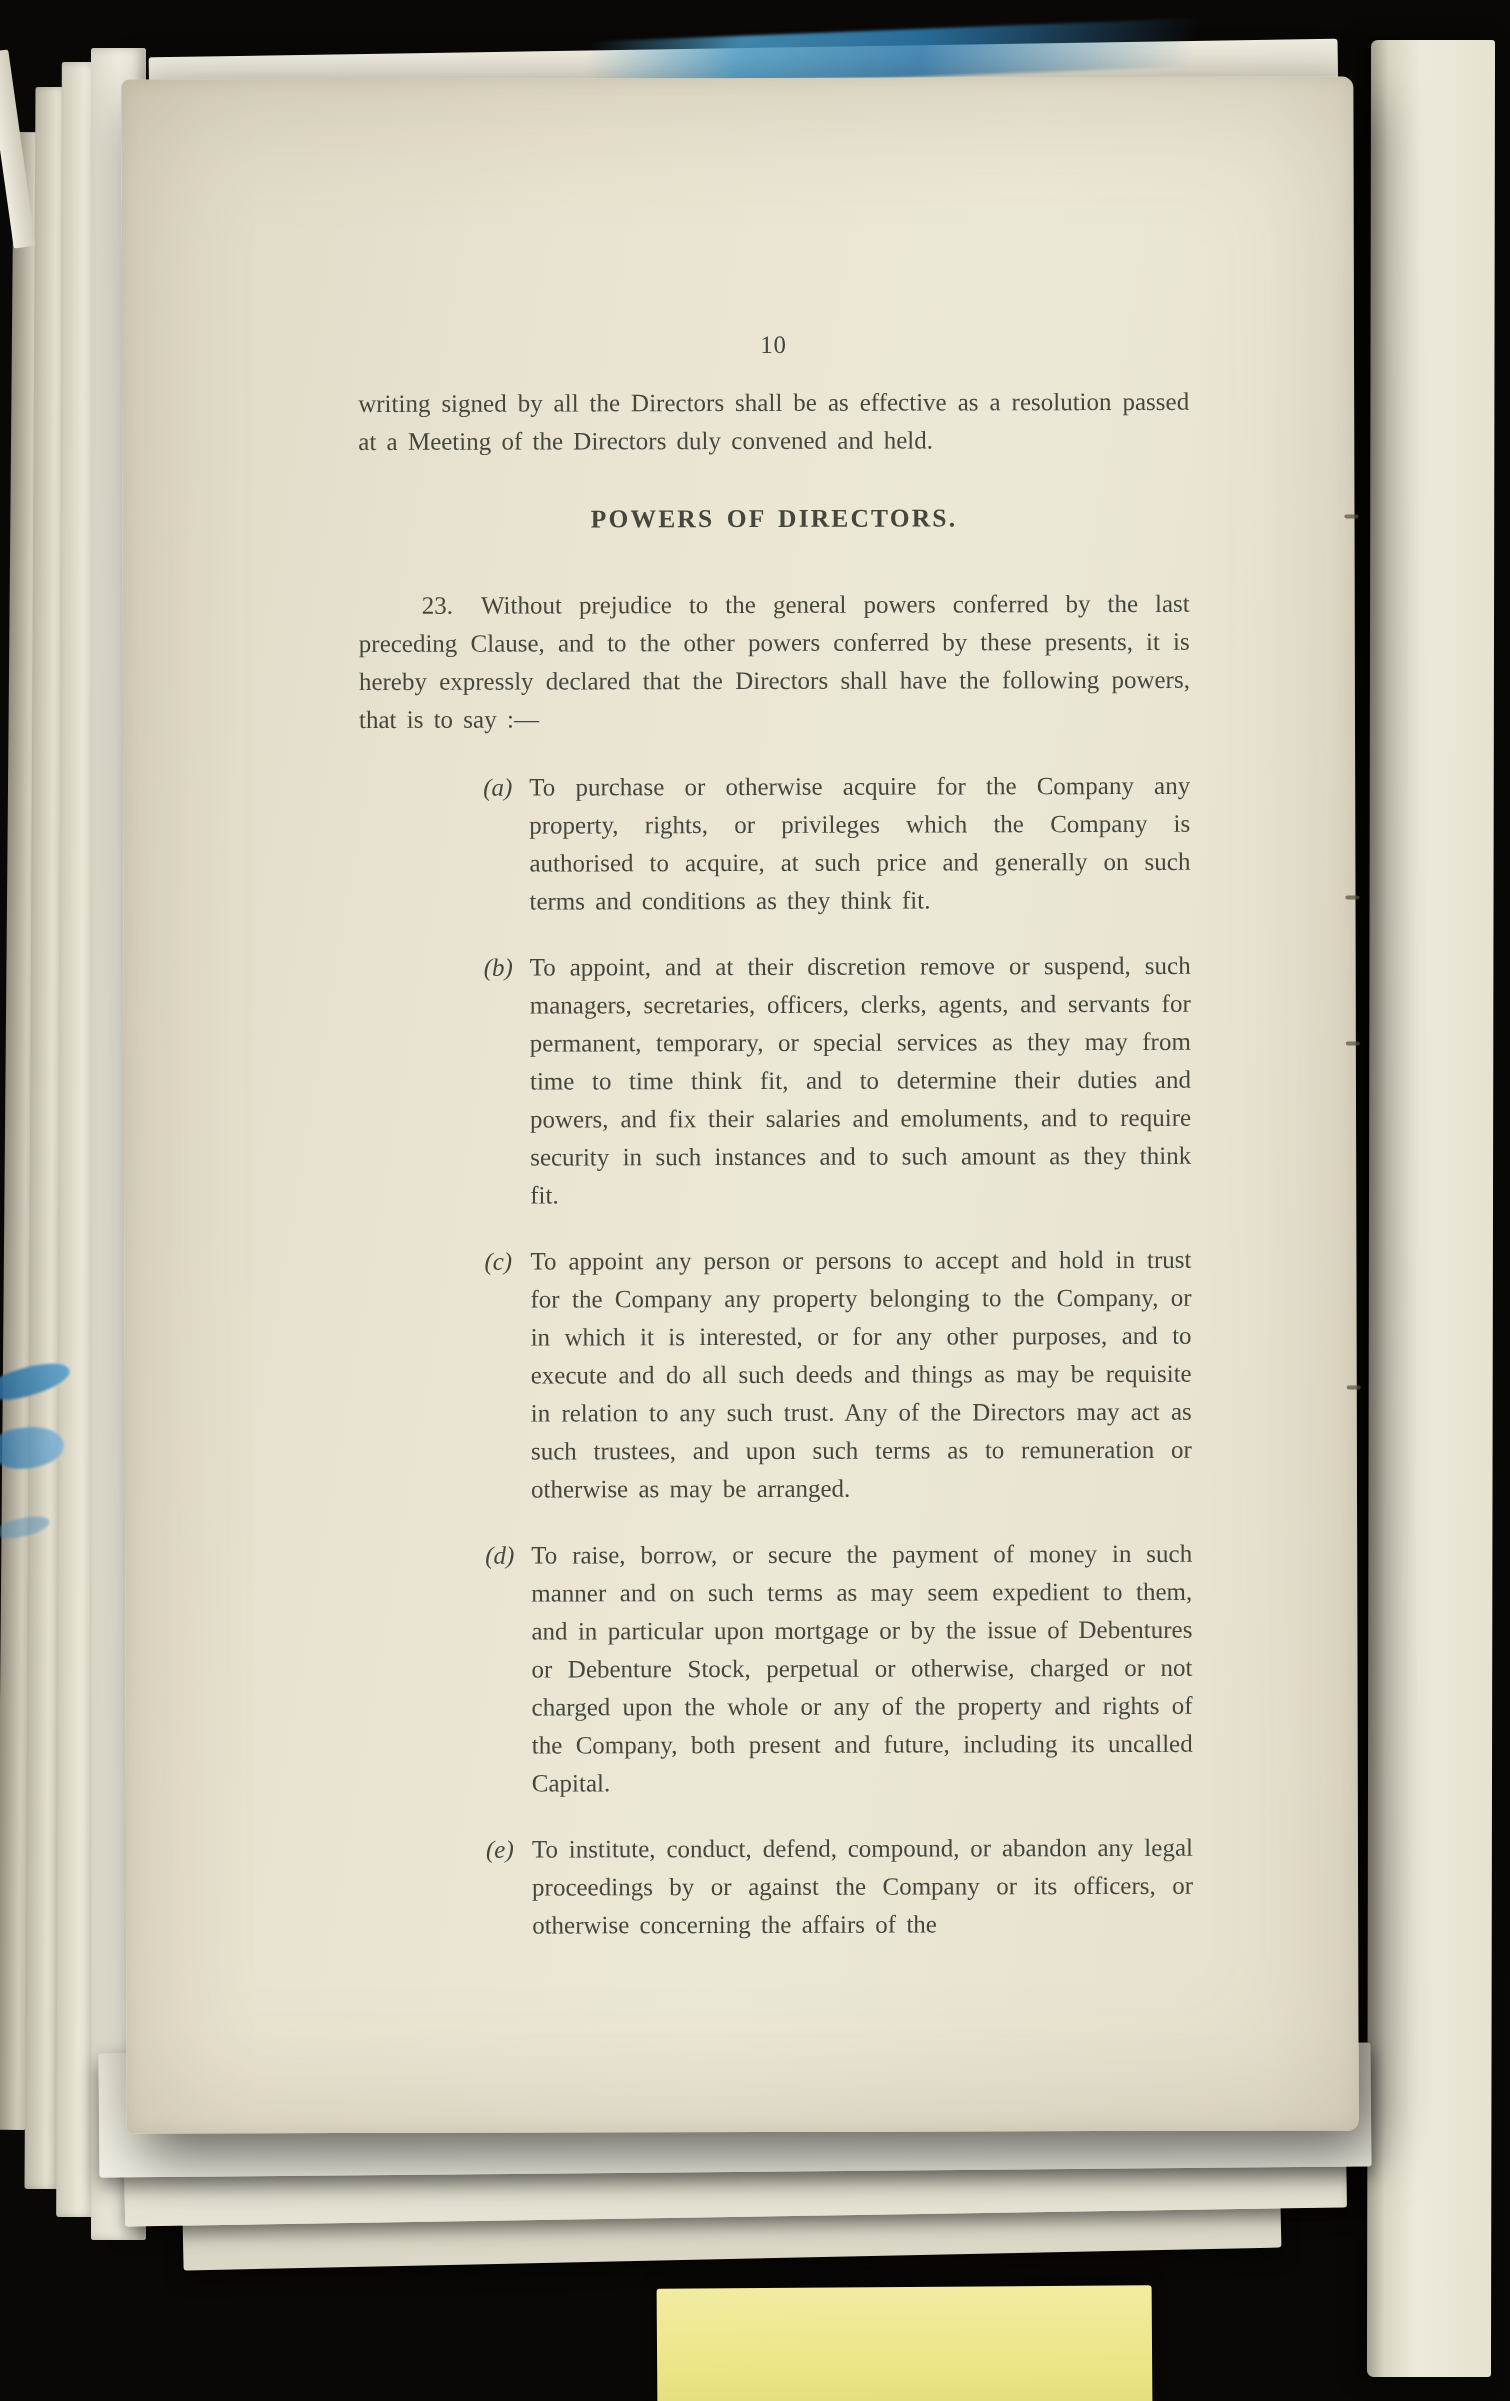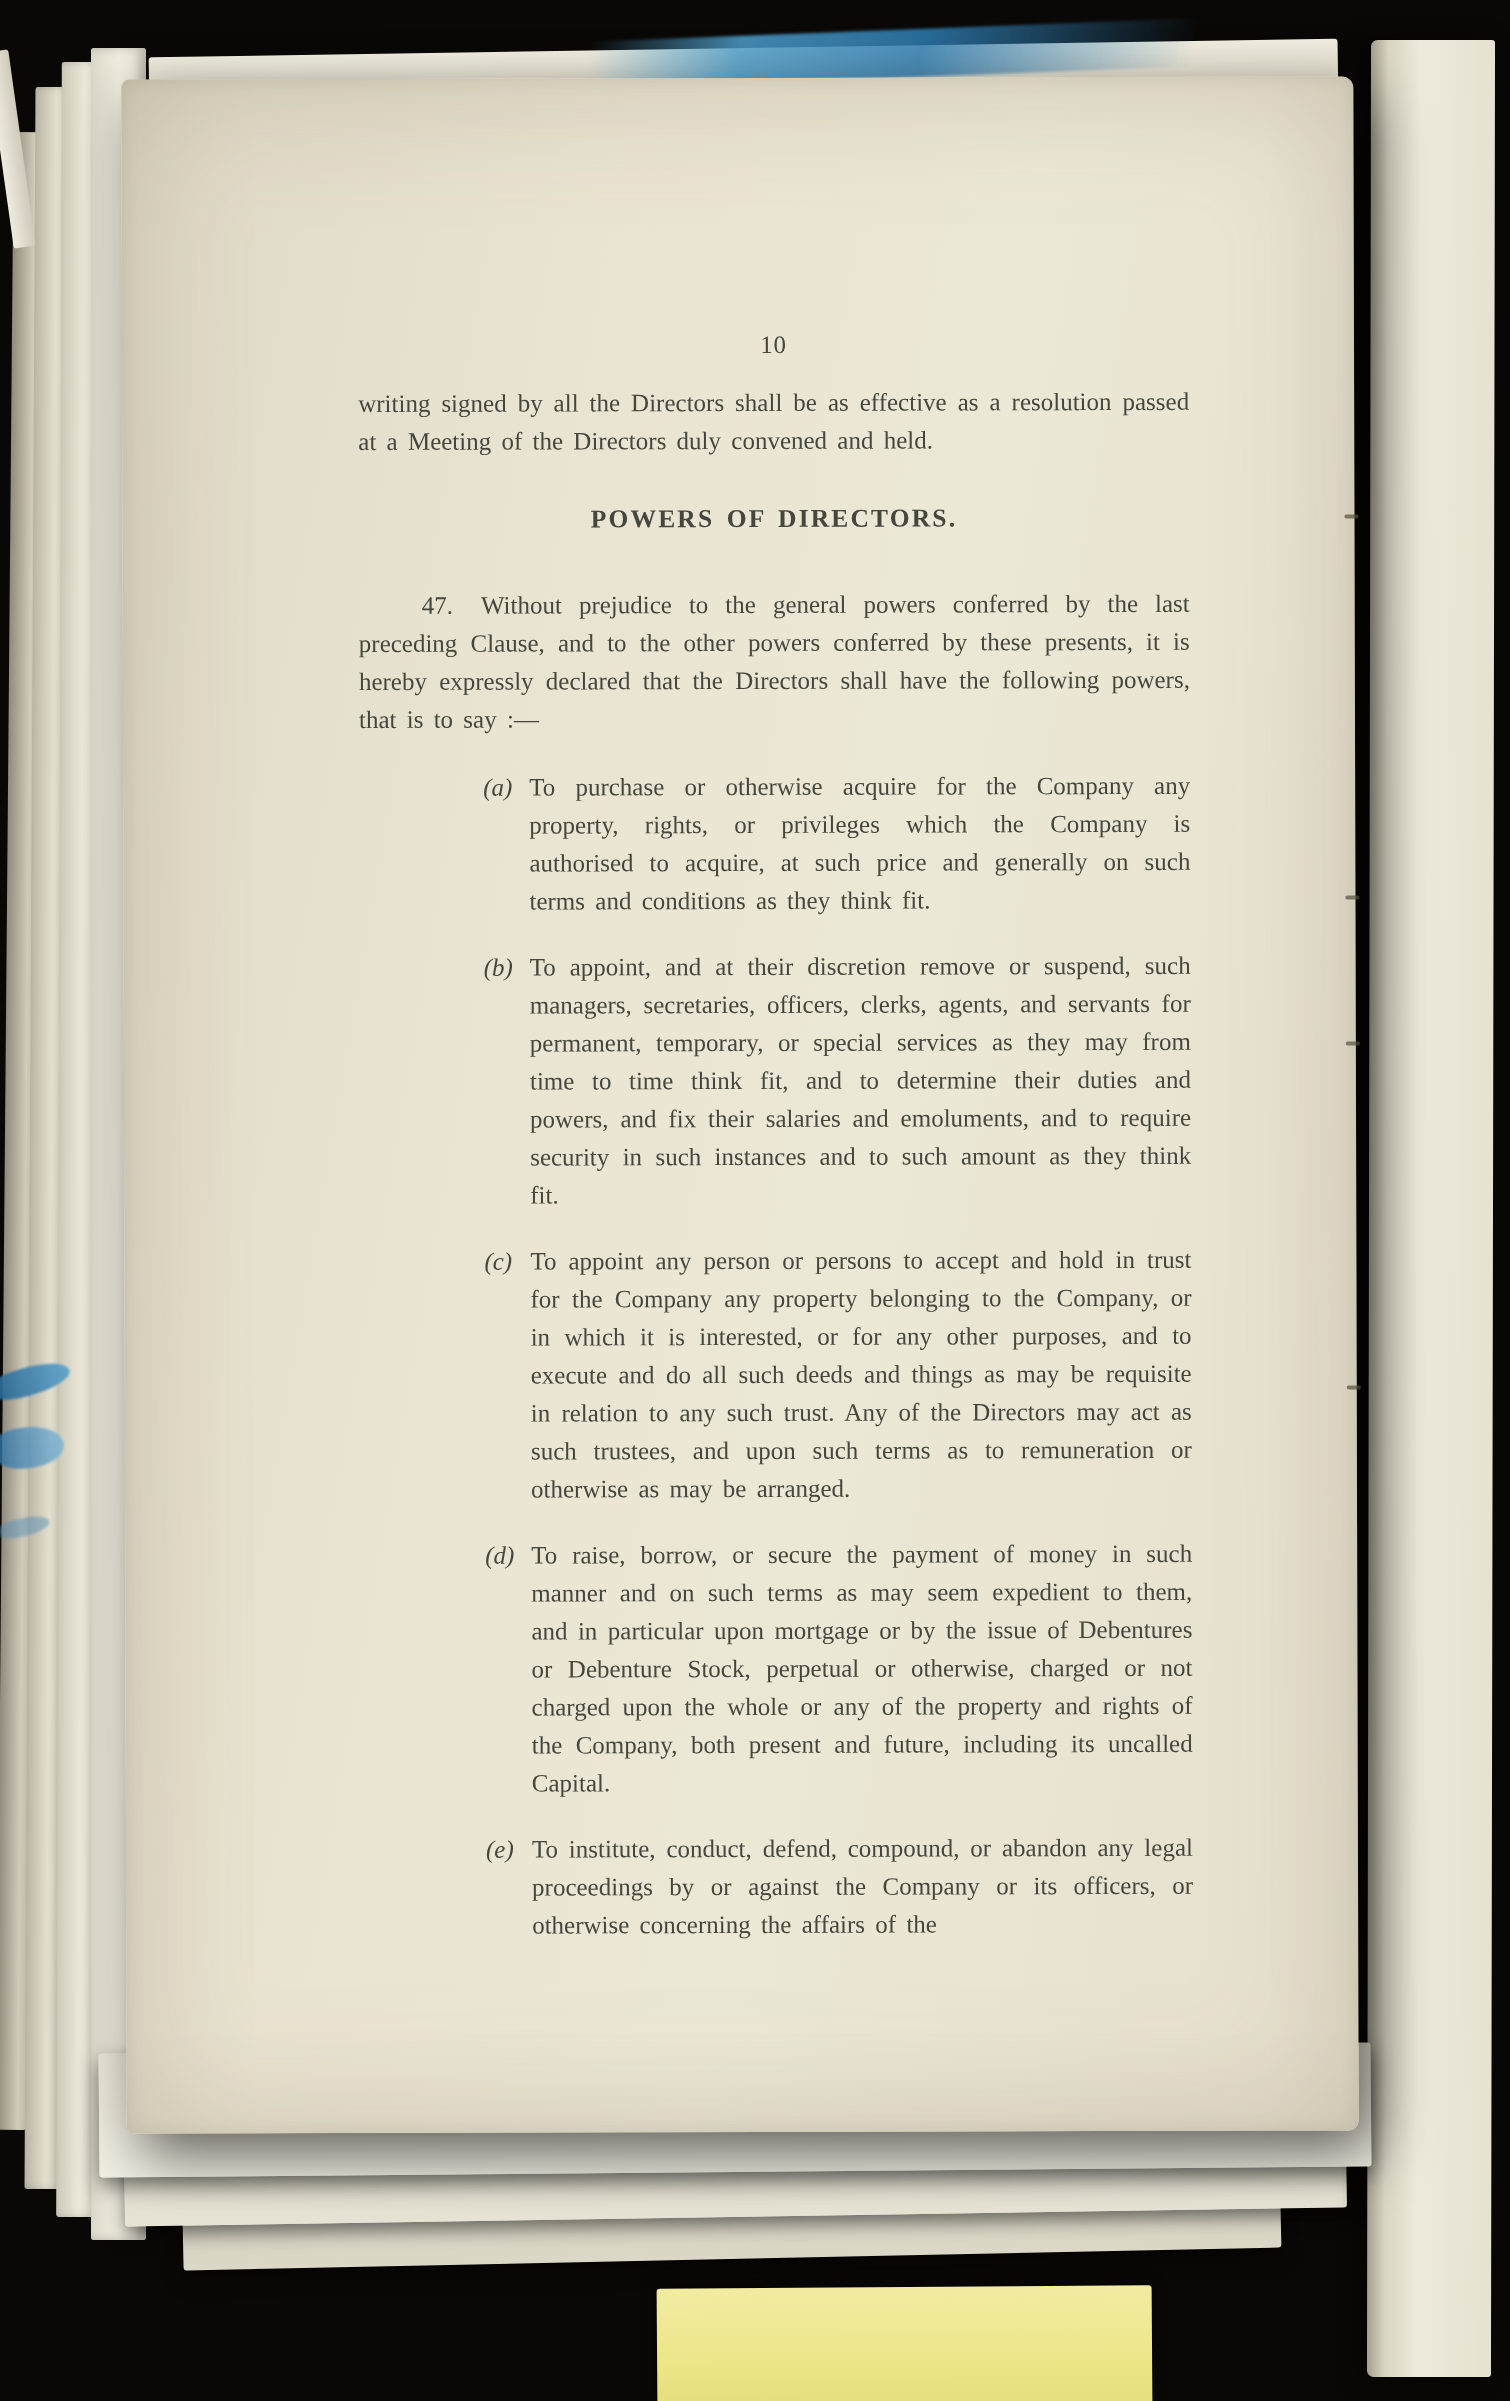"47." span.clause-num { text: 47 -> 23 }
